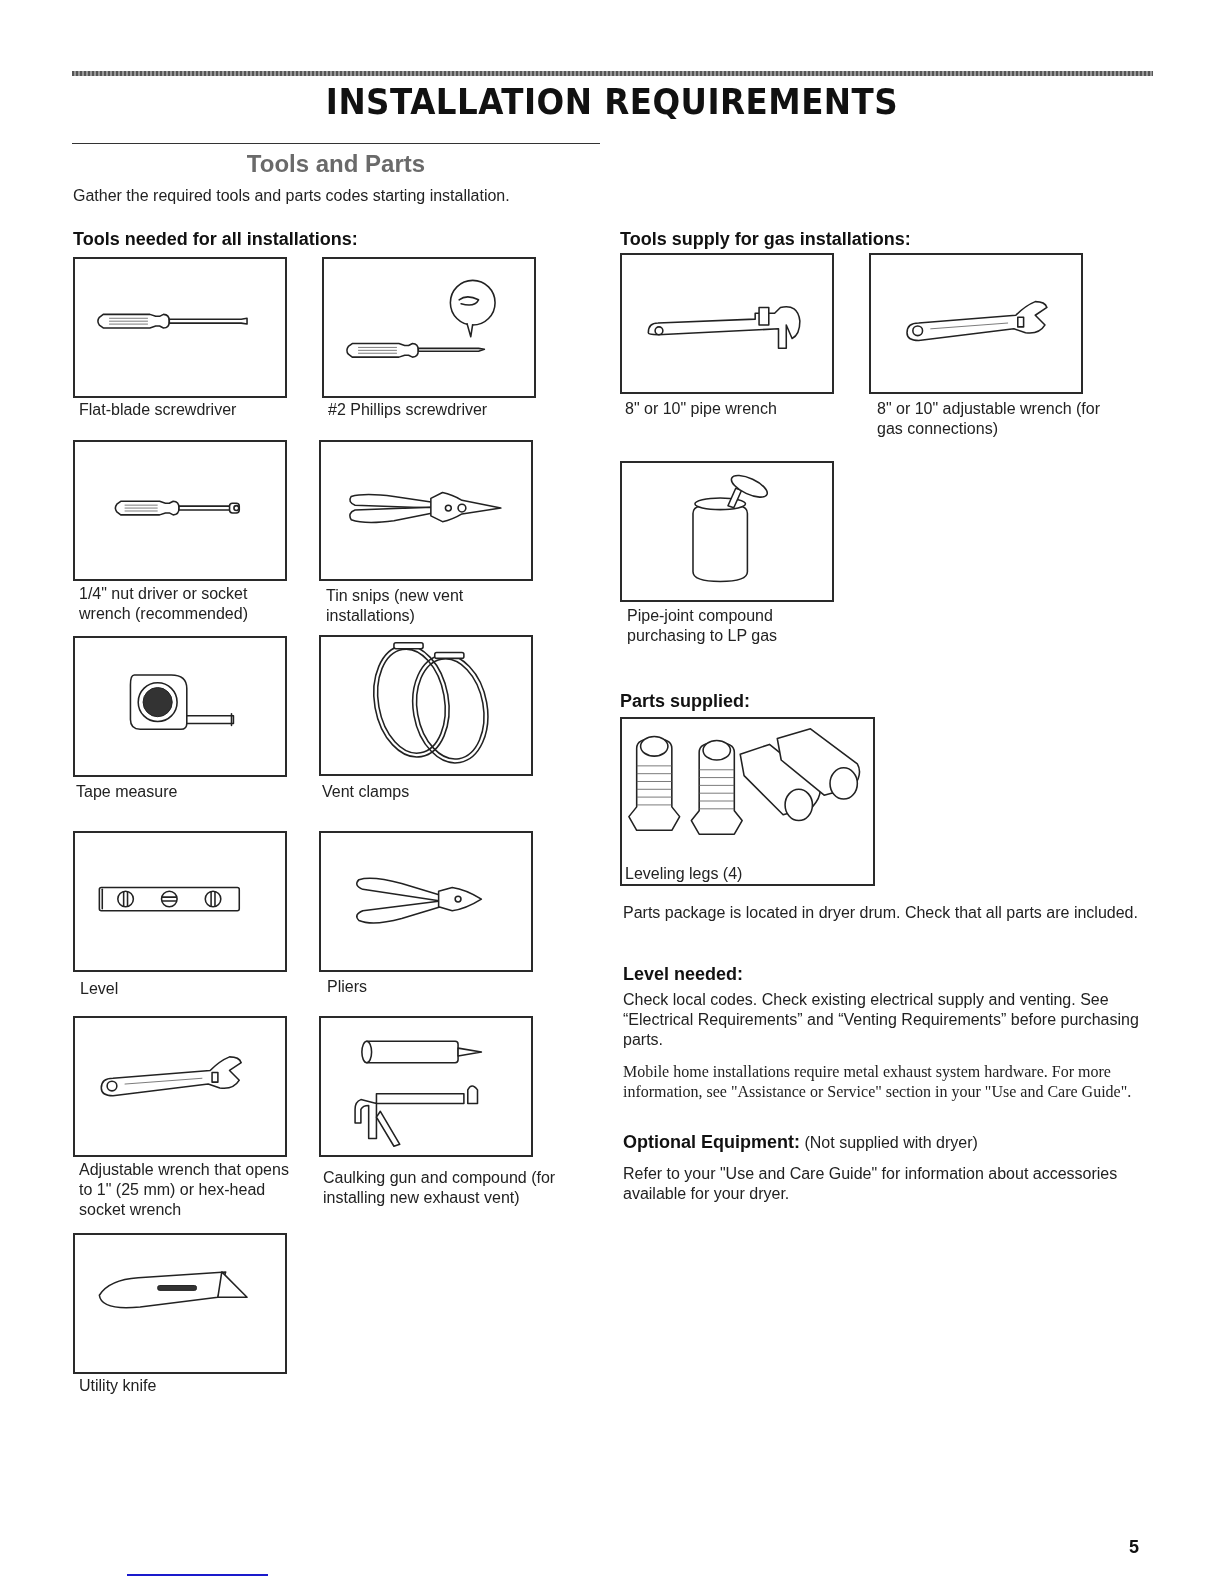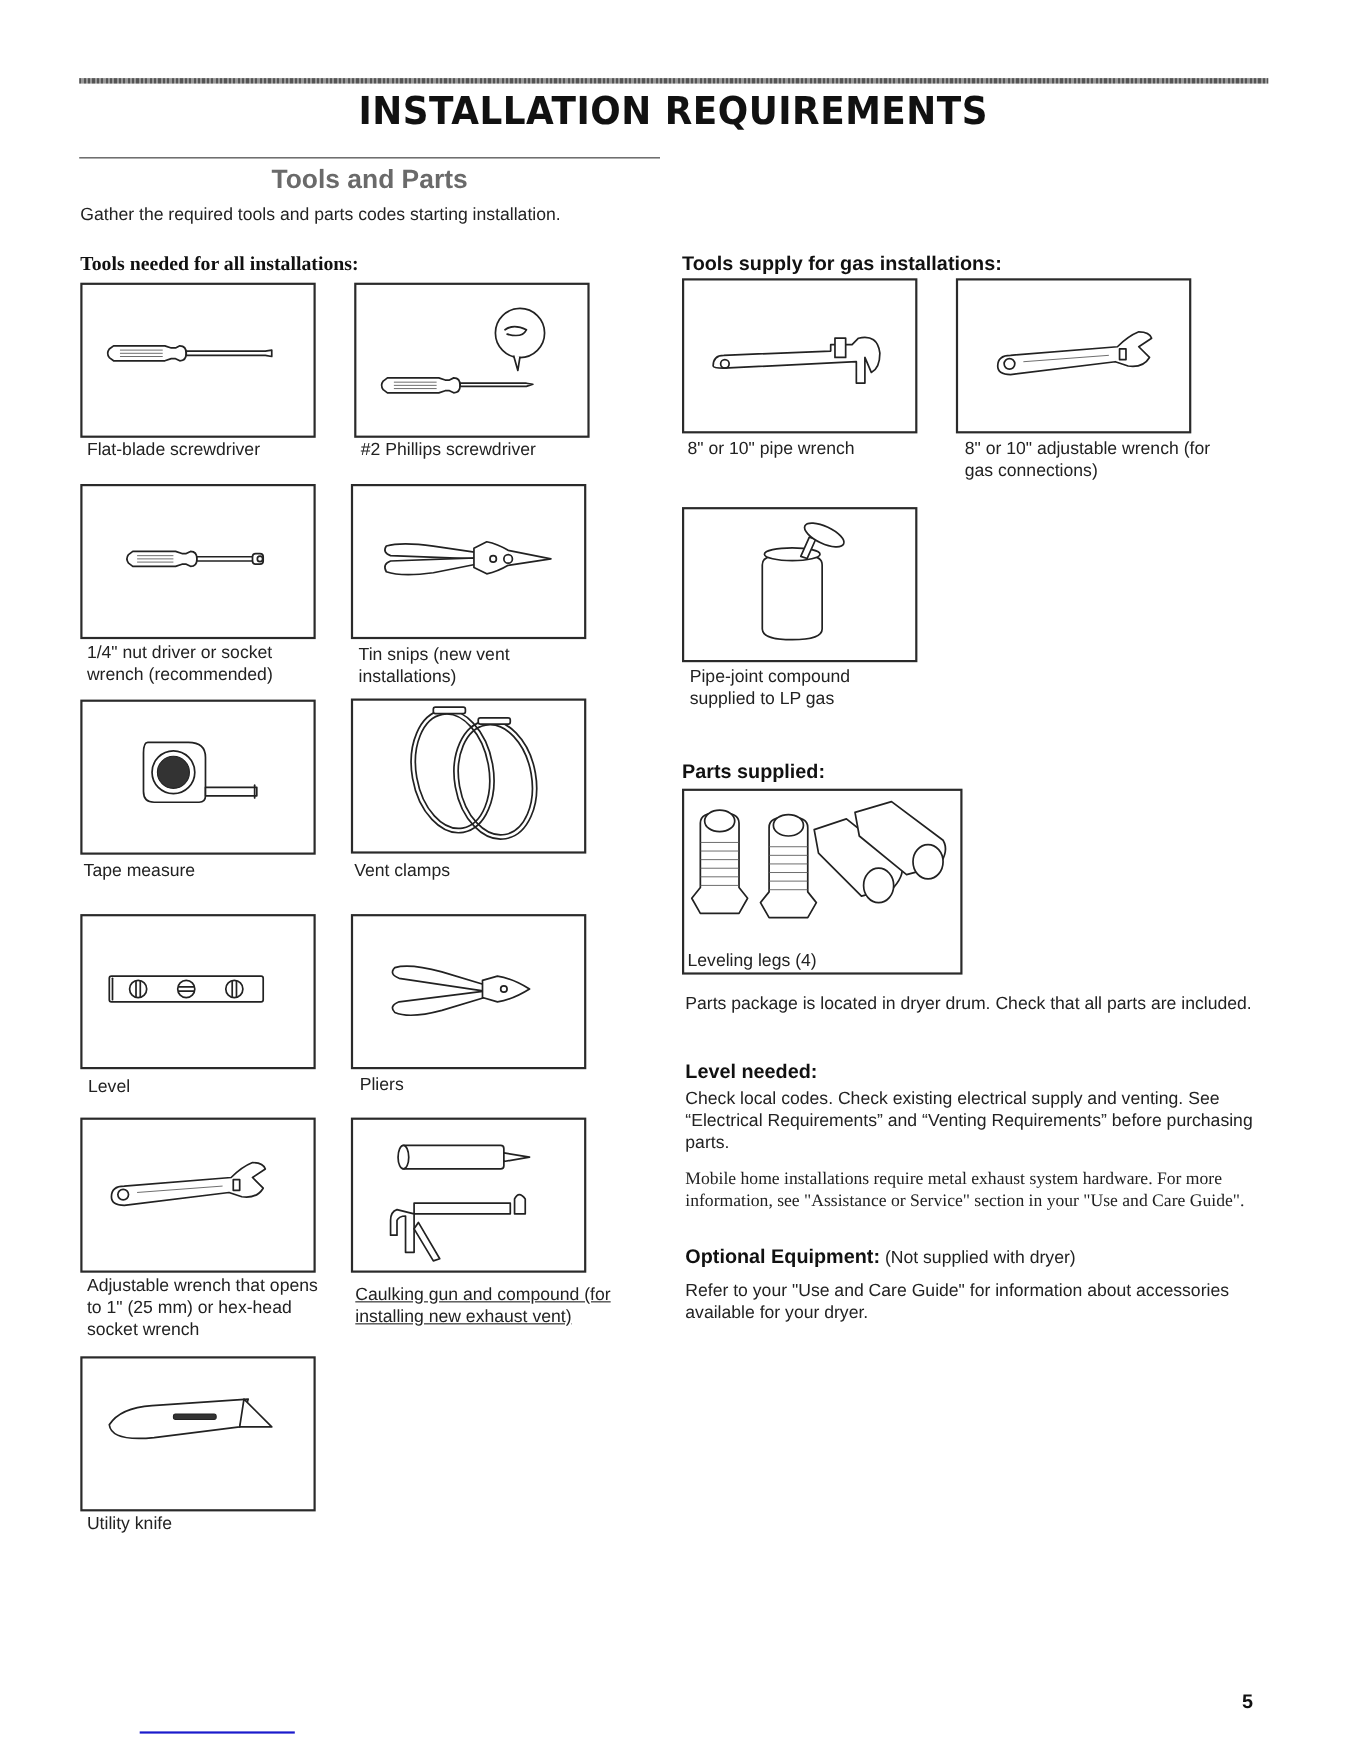"Tools needed for all installations:" div.abs { font-family: Liberation Serif, serif -> none }
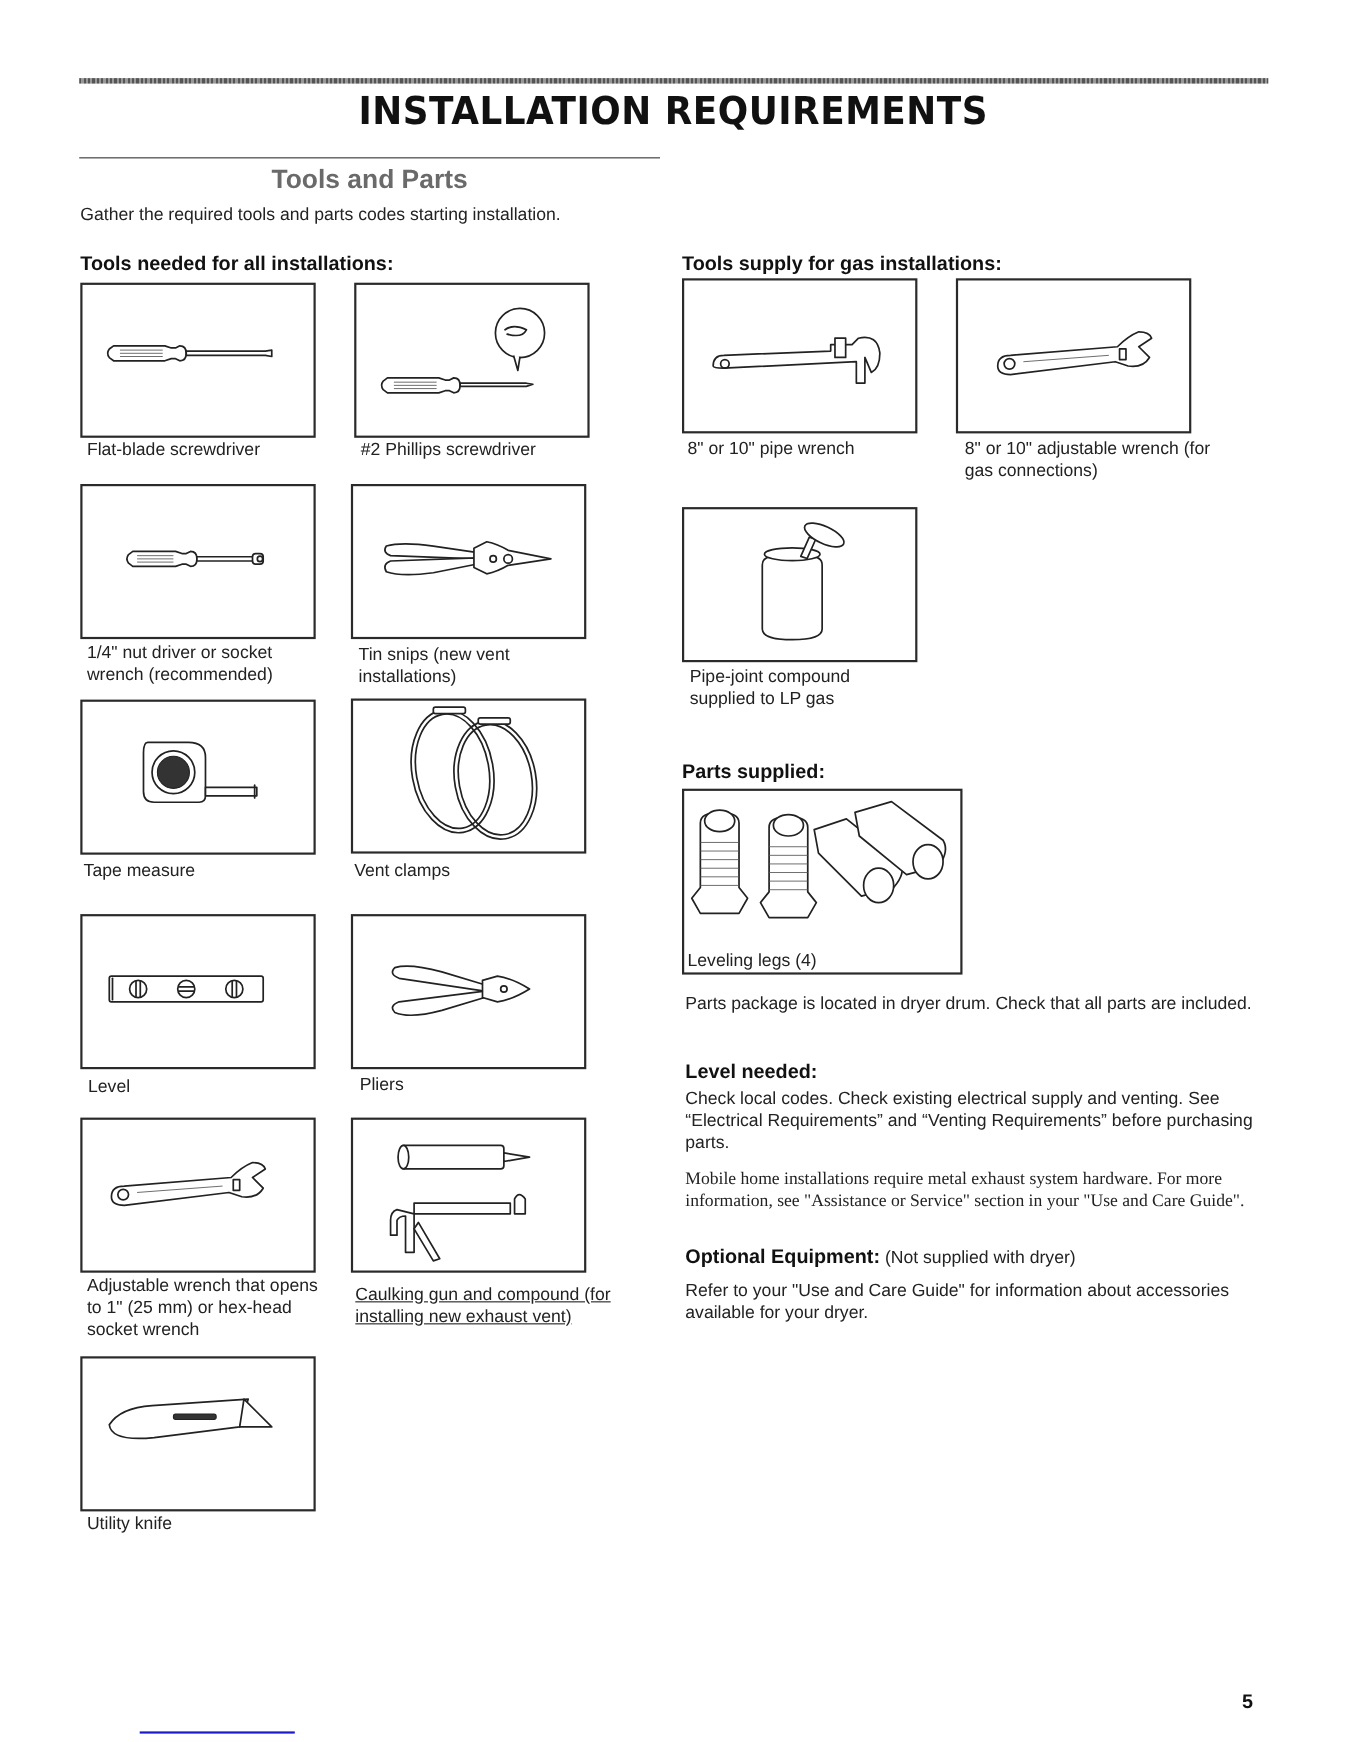"Pipe-joint compound supplied to LP" div.abs { text: supplied -> purchasing }
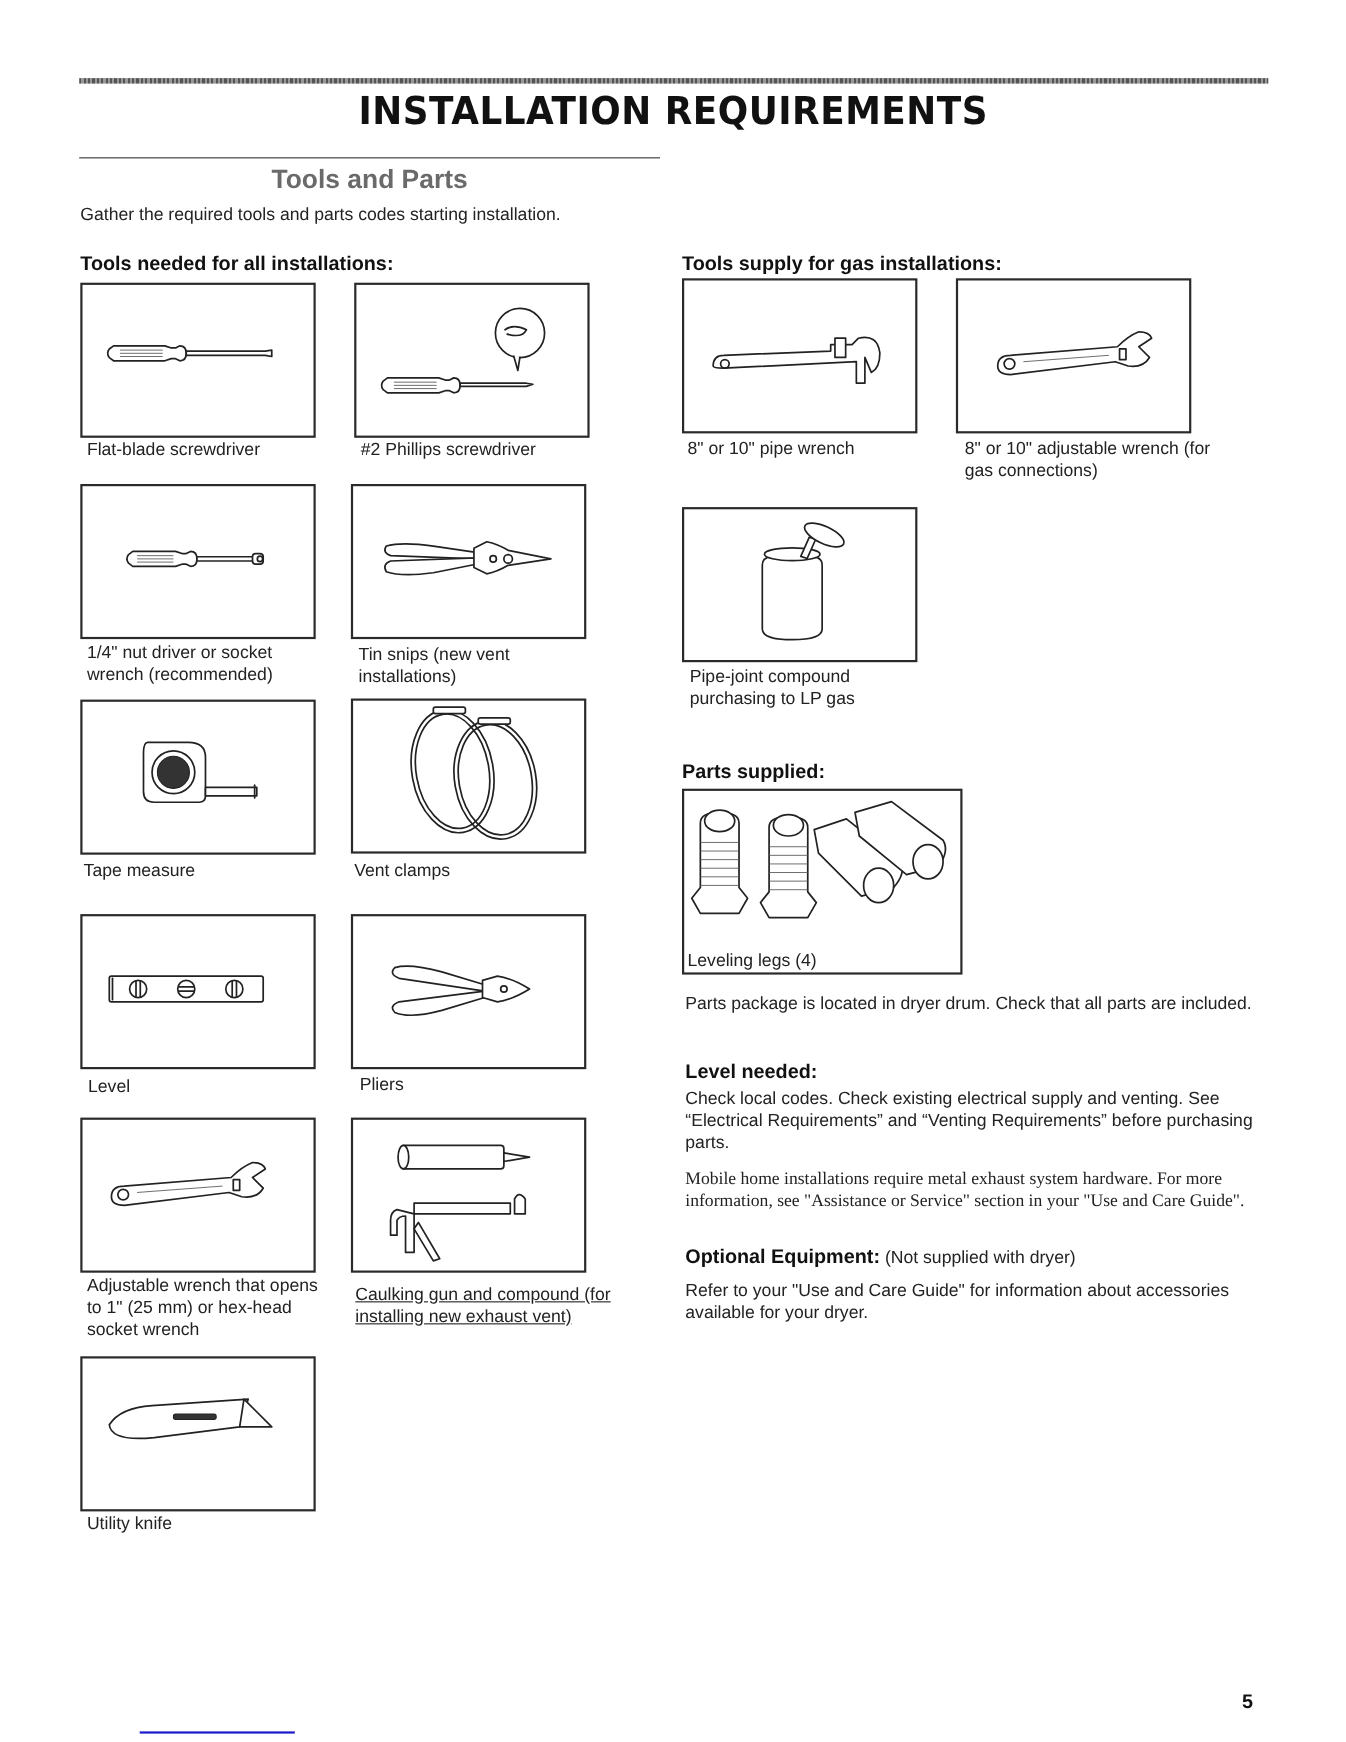"Caulking gun and compound (for" div.abs { text-decoration: underline -> none }
